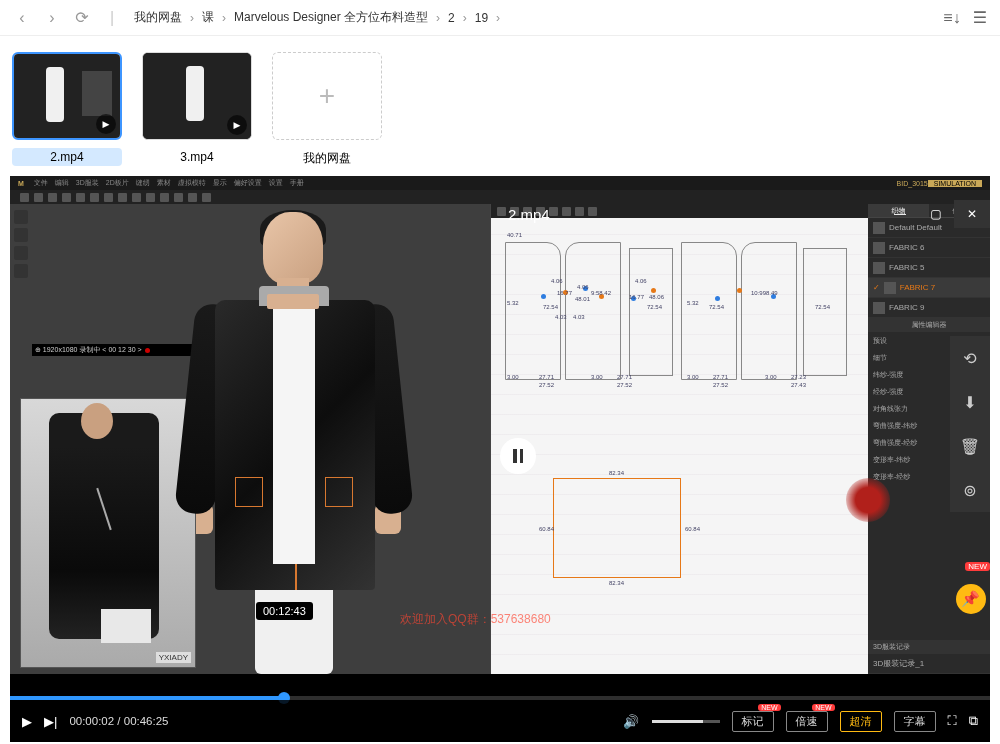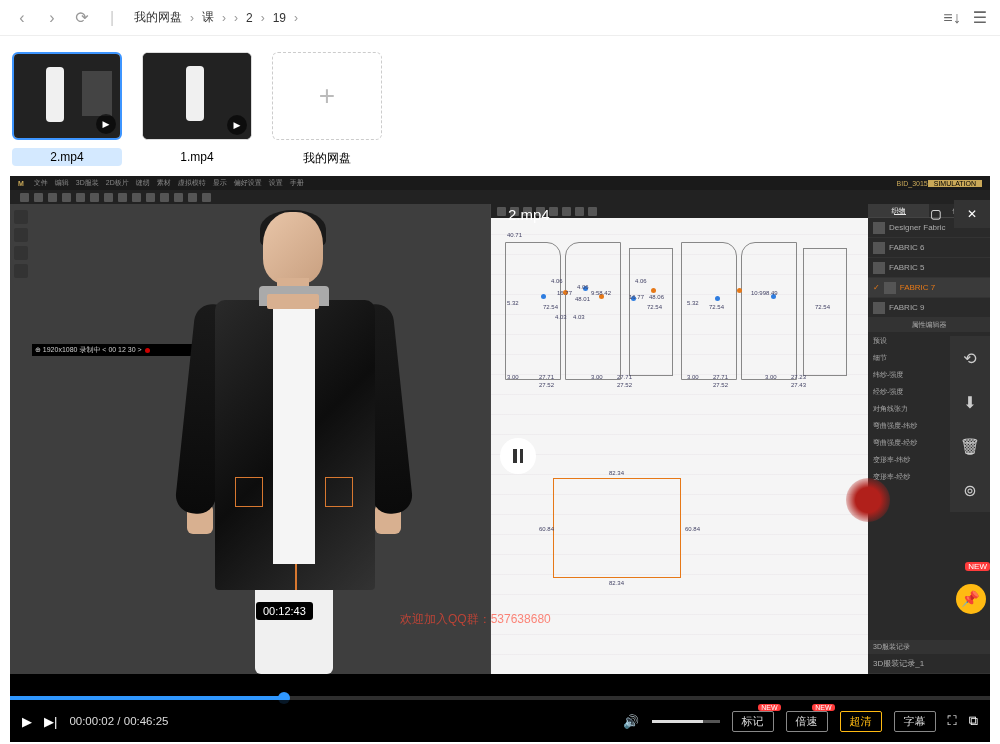"Marvelous Designer 全方位布料造型" span { html: none -> <span>Marvelous Designer 全方位布料造型</span> }
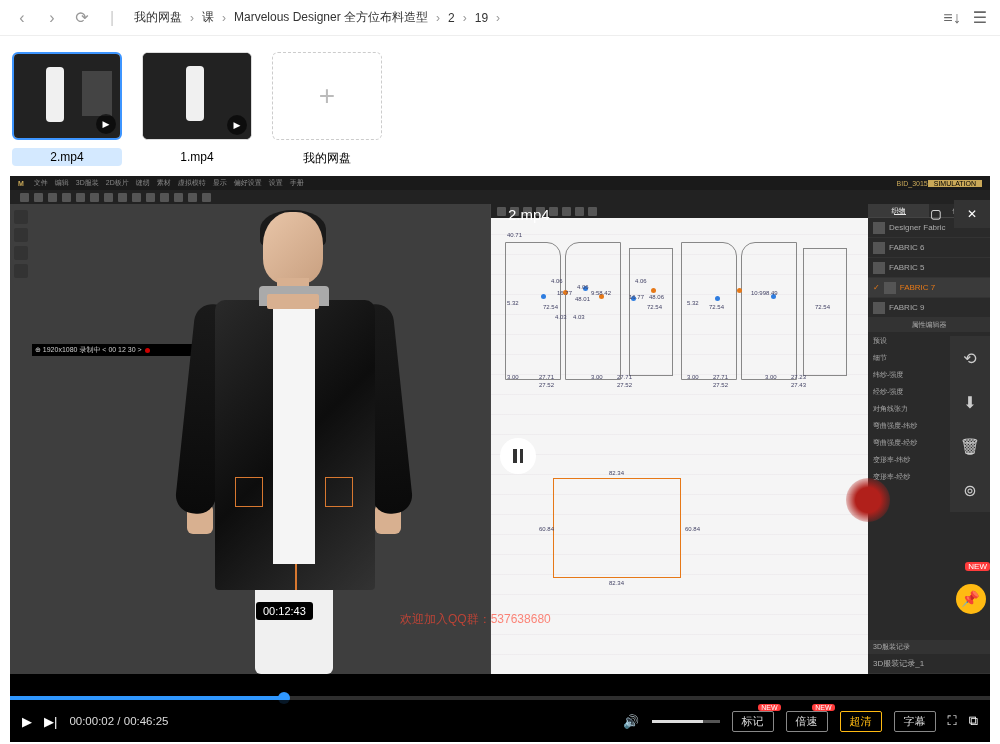"1.mp4" div.fname { text: 1.mp4 -> 3.mp4 }
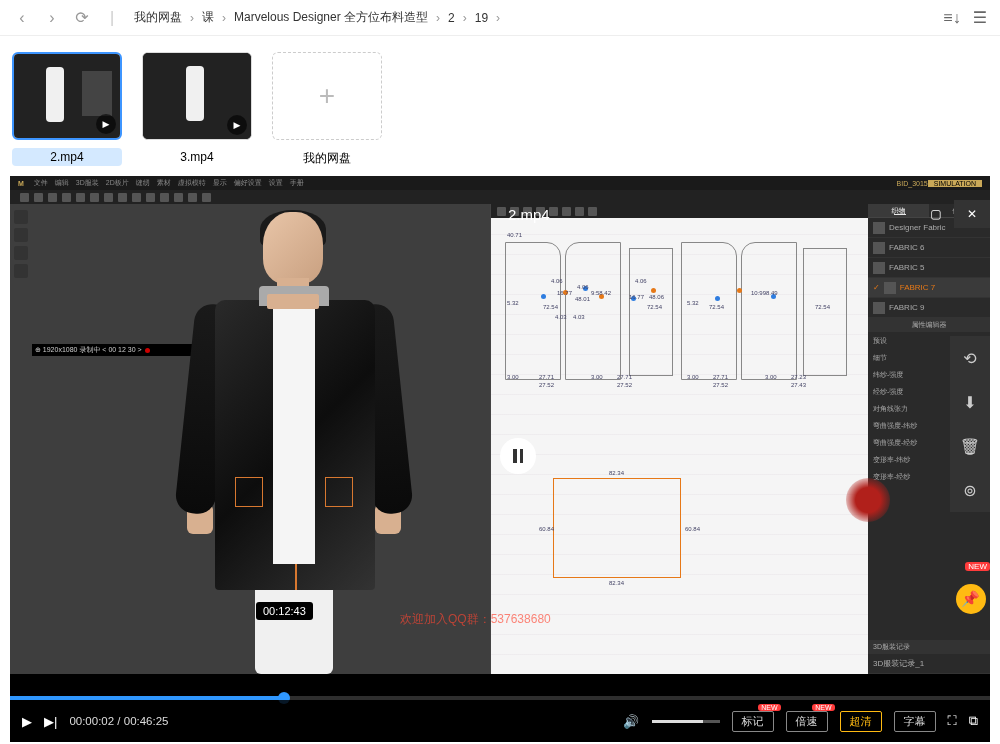"Designer Fabric" span { text: Designer Fabric -> Default Default }
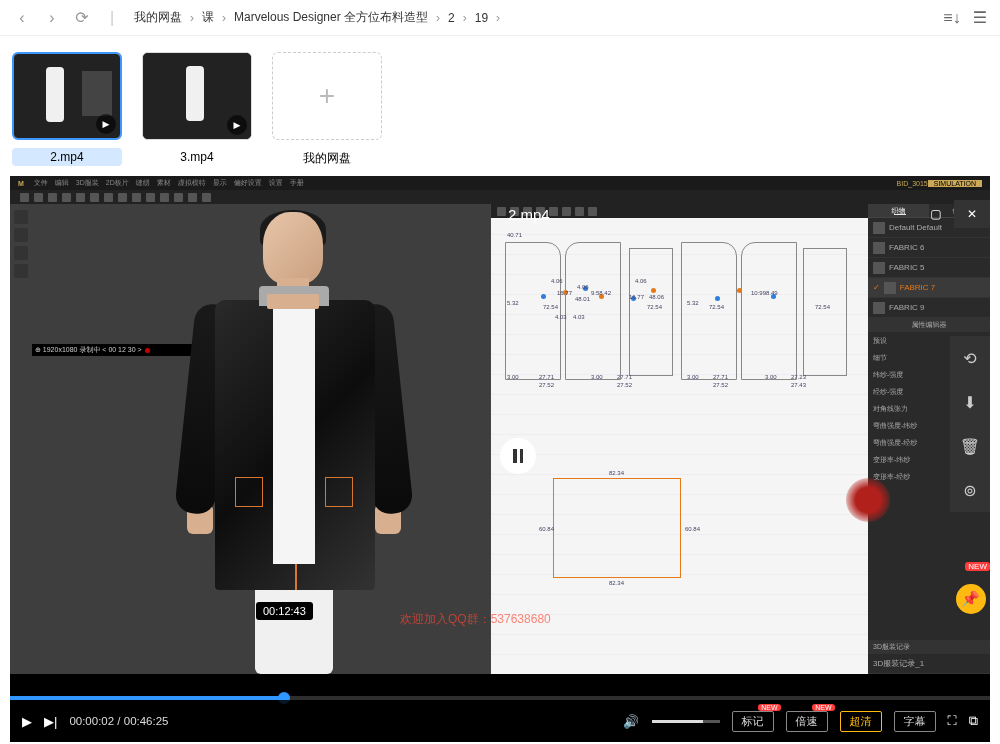"YXIADY" div.ref-img { html: none -> <div> <div> <div></div> </div> <div></div> <div></div> <div>YXIADY</div> </div> }
